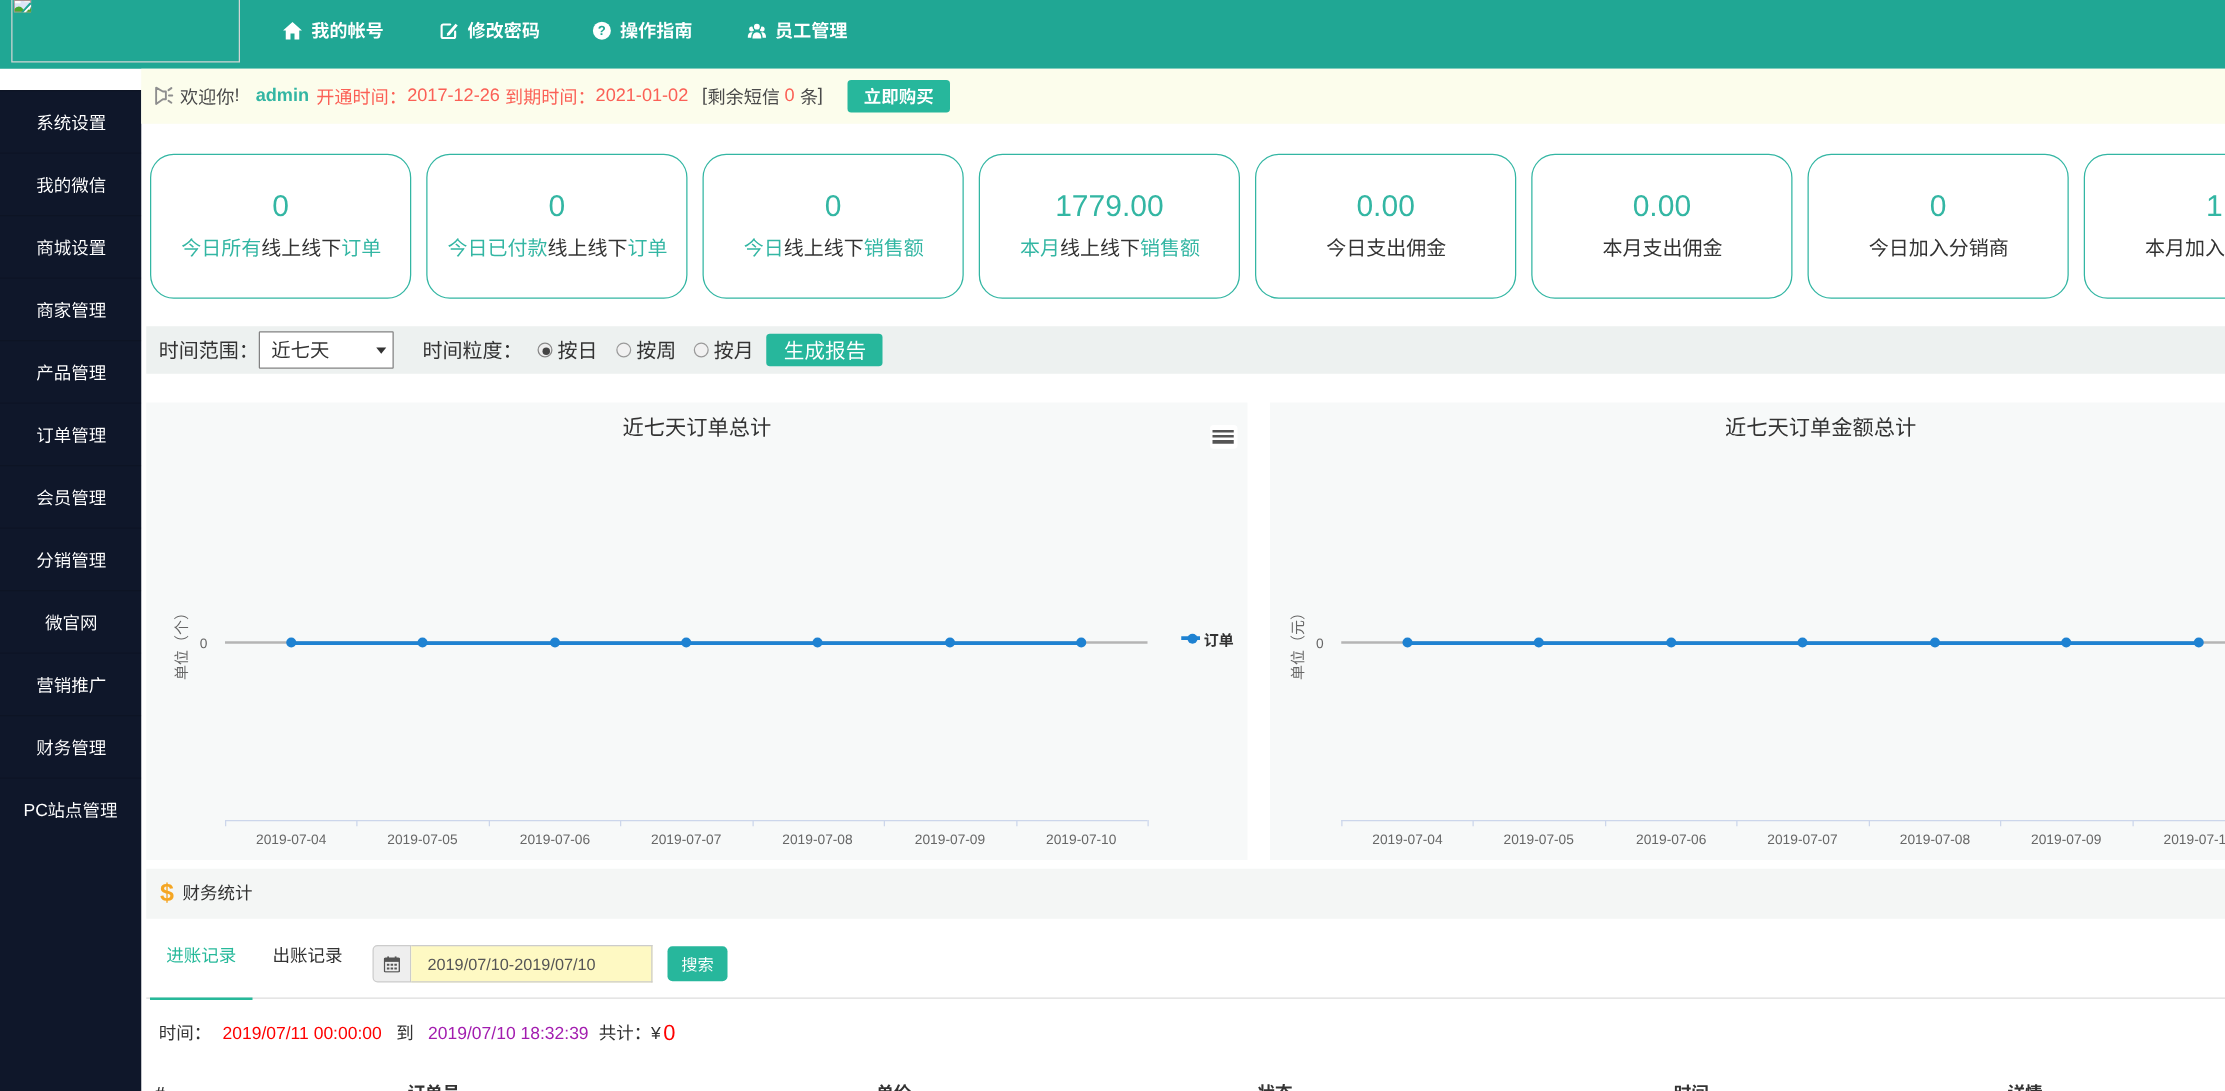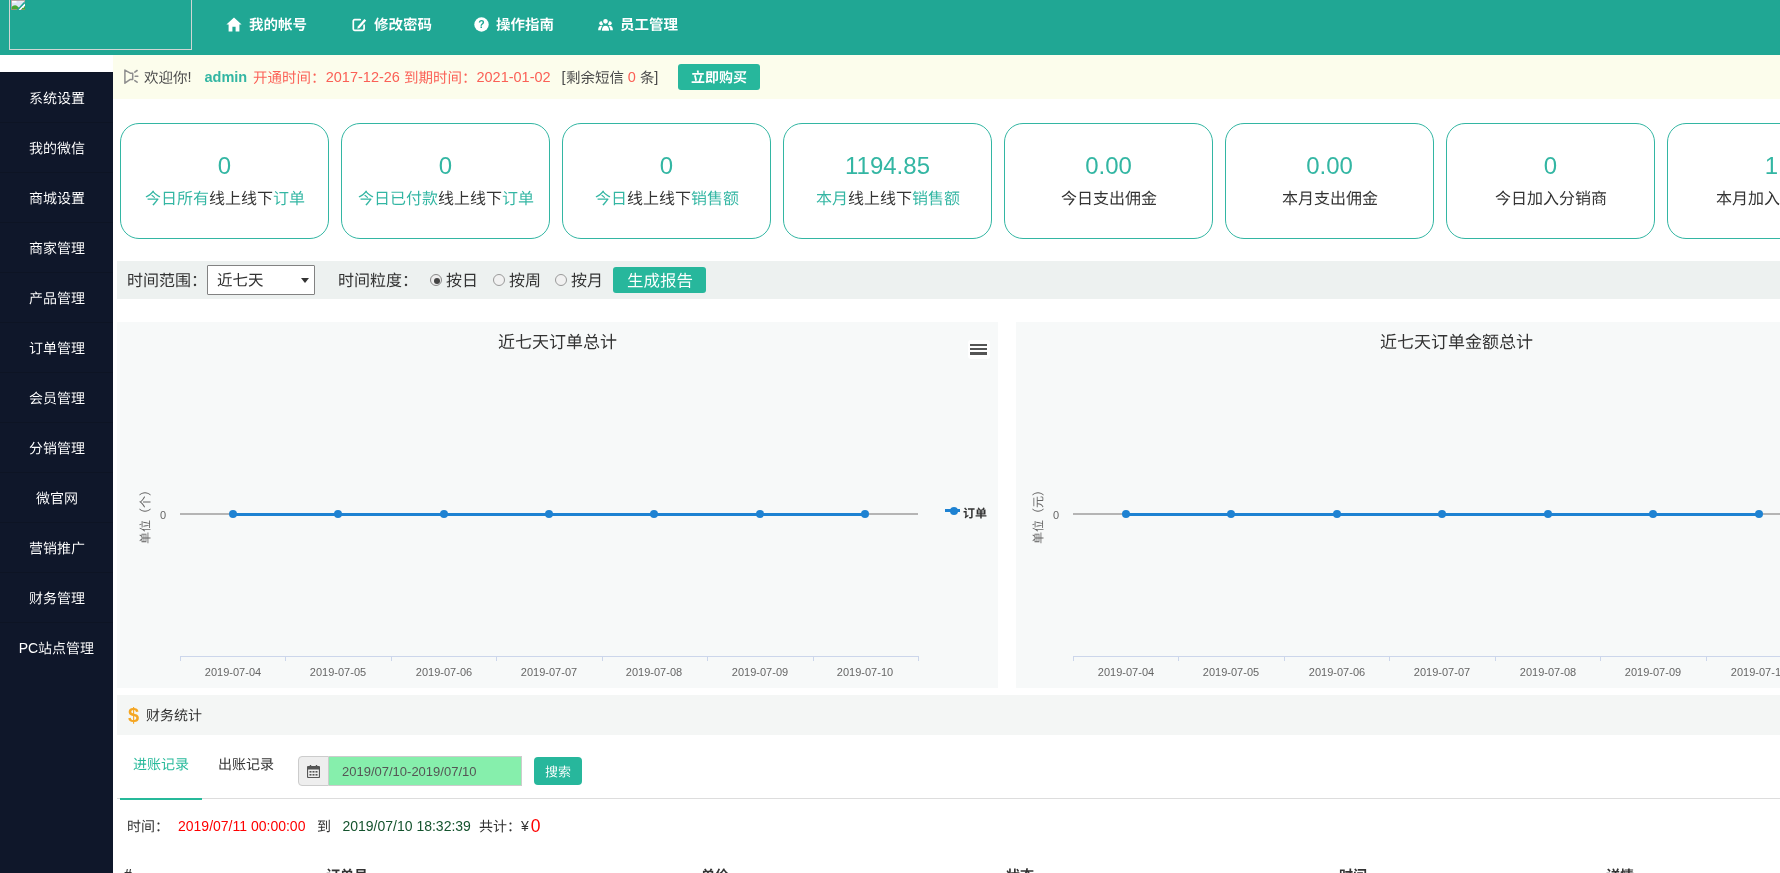"1194.85" div { text: 1194.85 -> 1779.00 }
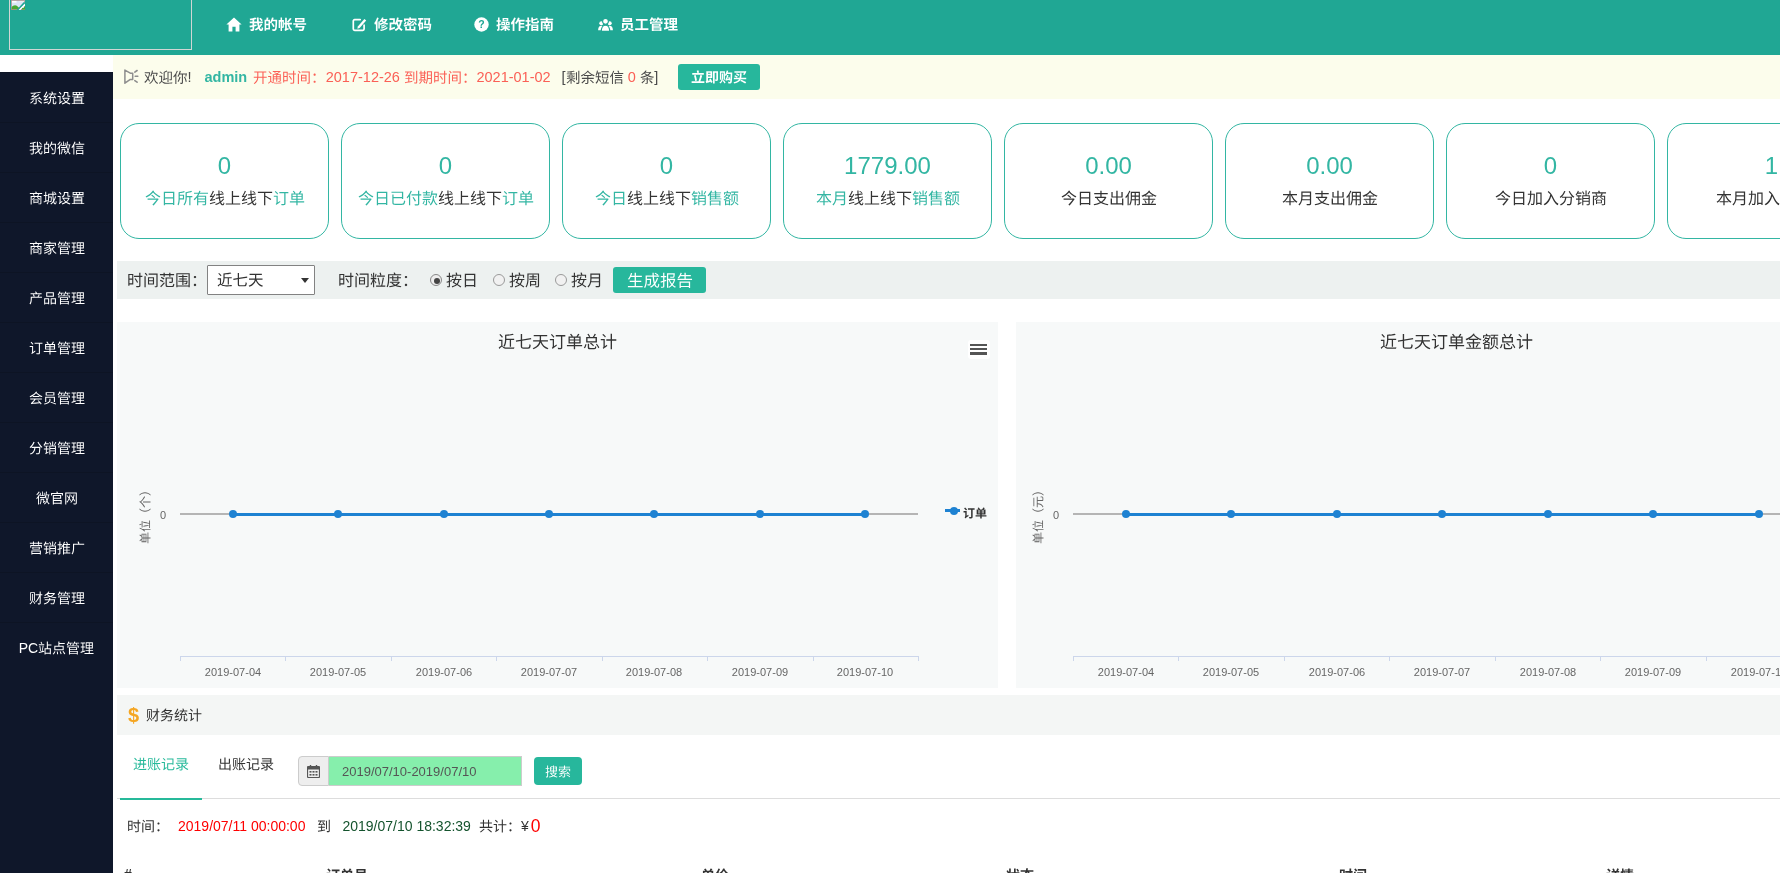"2019/07/10-2019/07/10" div.abs { background: #86efac -> #fef9c3 }
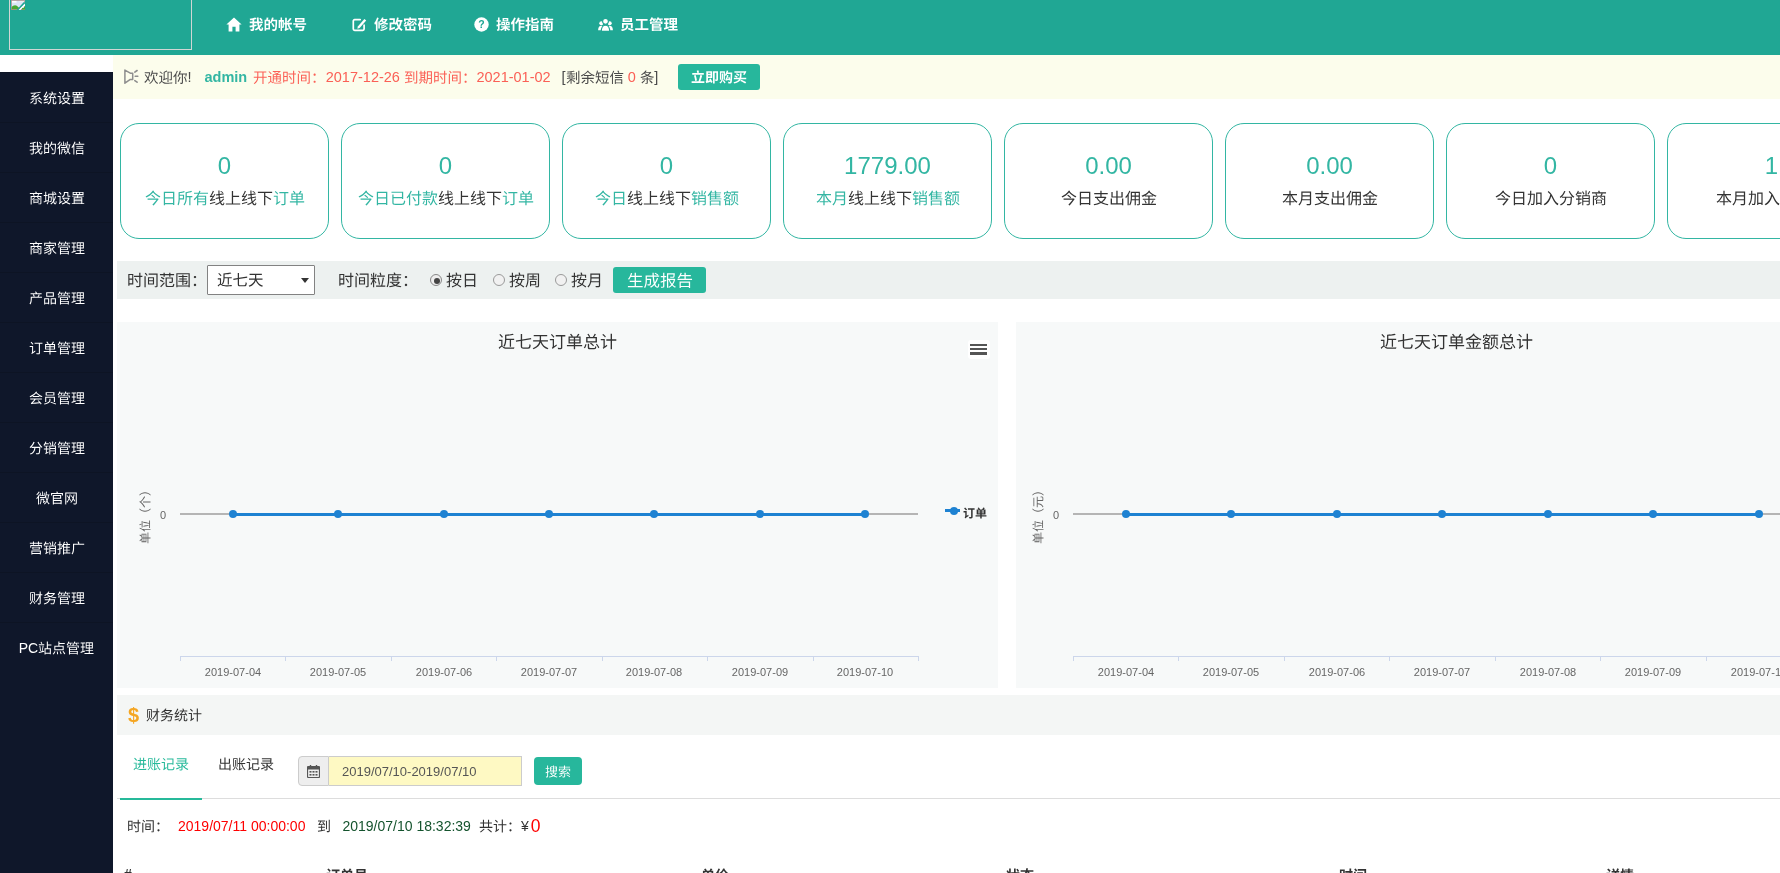"2019/07/10 18:32:39" span { color: #14532d -> #a21caf }
